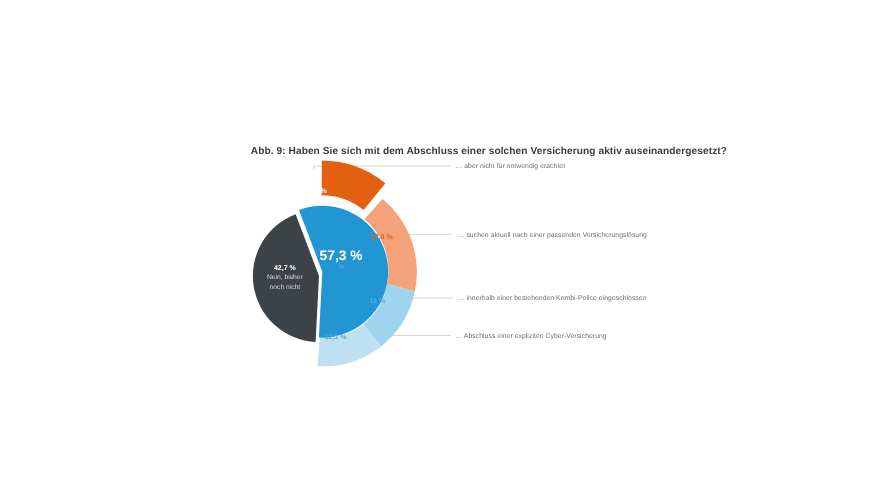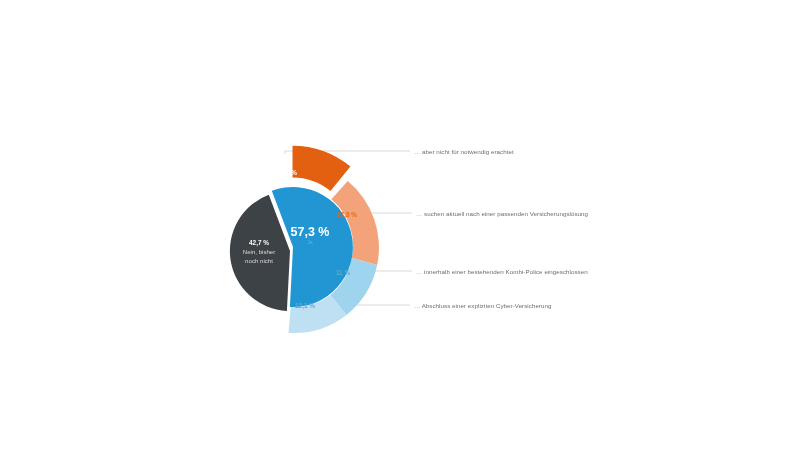"Abb. 9: Haben Sie sich" div.chart-title { html: none -> <div>Abb. 9: Haben Sie sich mit dem Abschluss einer solchen Versicherung aktiv auseinandergesetzt?</div> }
